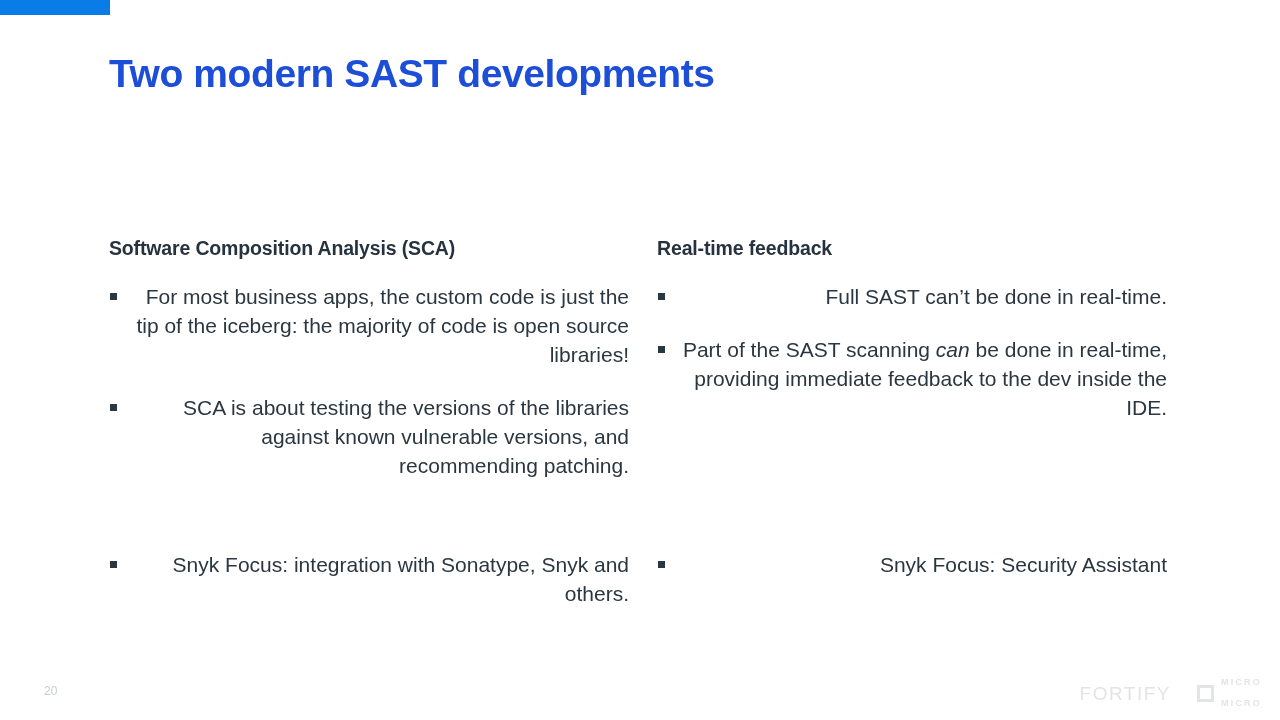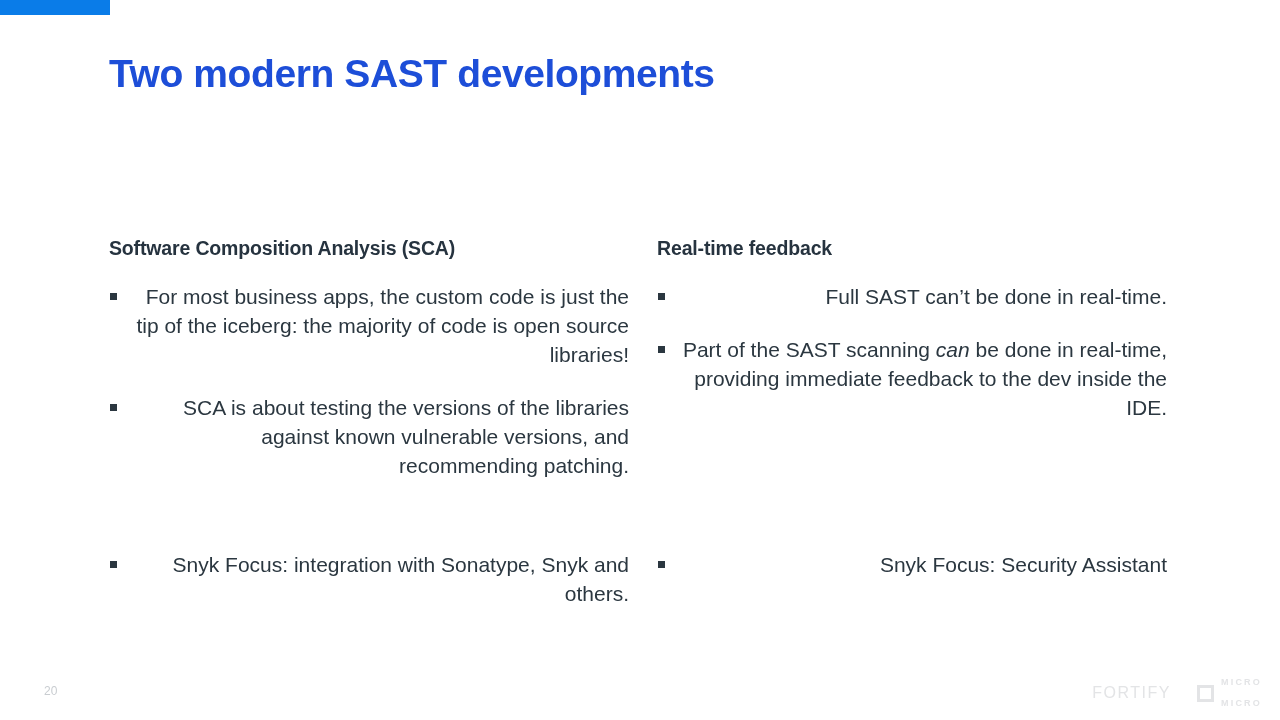"FORTIFY" .fortify-mark { font-size: 16px -> 19px }
